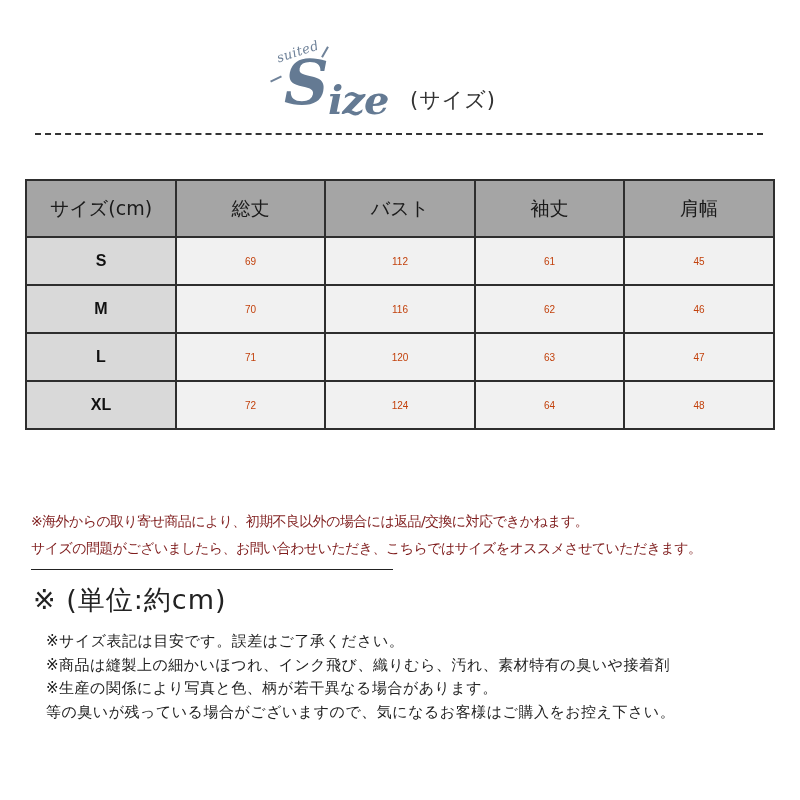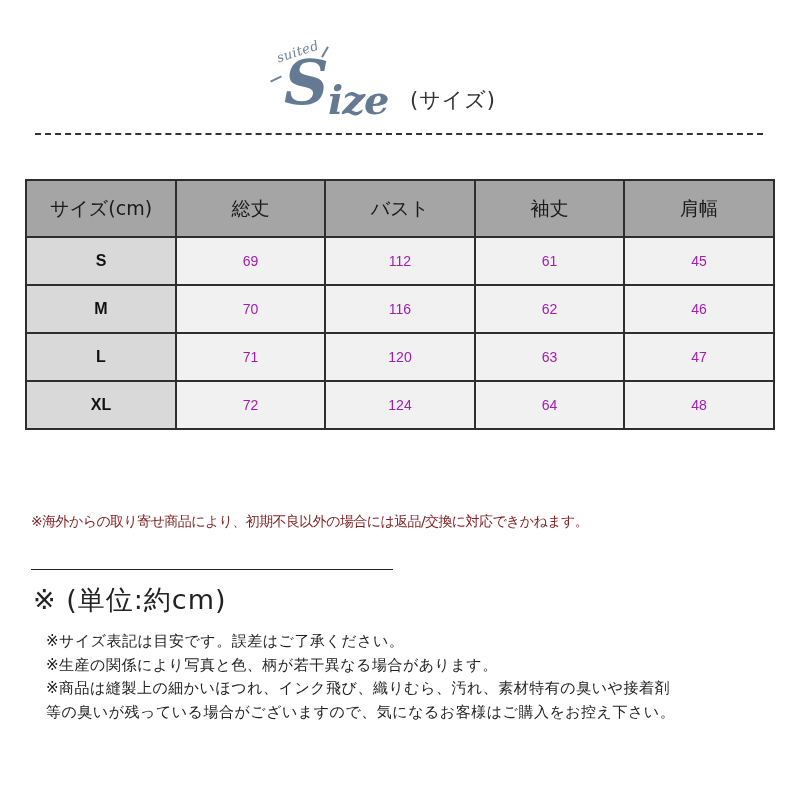"69" .size-table td { color: #a21caf -> #c2410c; font-size: 14px -> 10px }
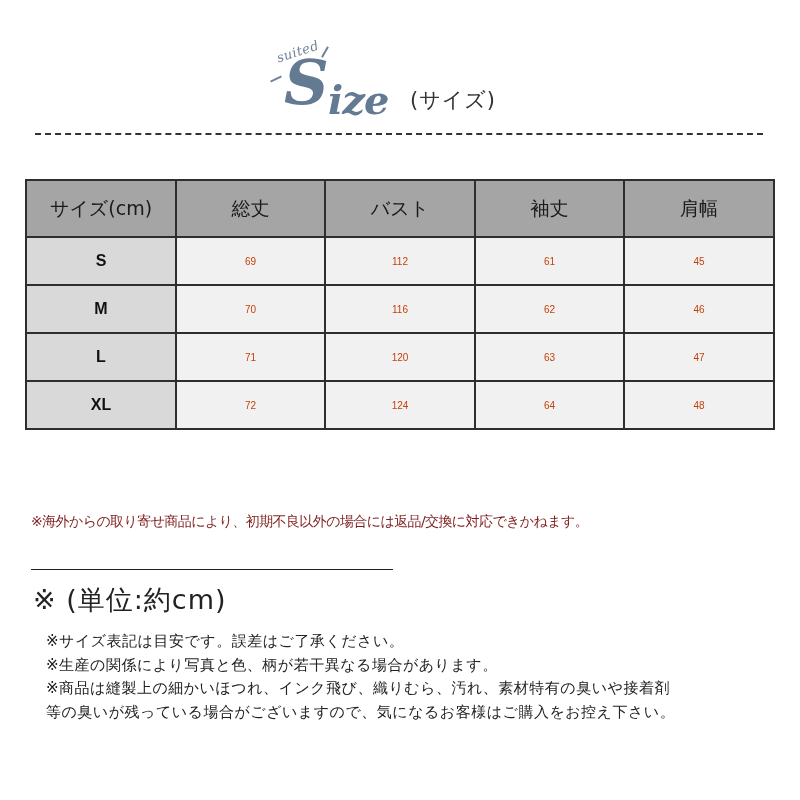"サイズの問題がございましたら、お問い合わせいただき、こちらではサイズをオススメさ" div { html: none -> <div>サイズの問題がございましたら、お問い合わせいただき、こちらではサイズをオススメさせていただきます。</div> }
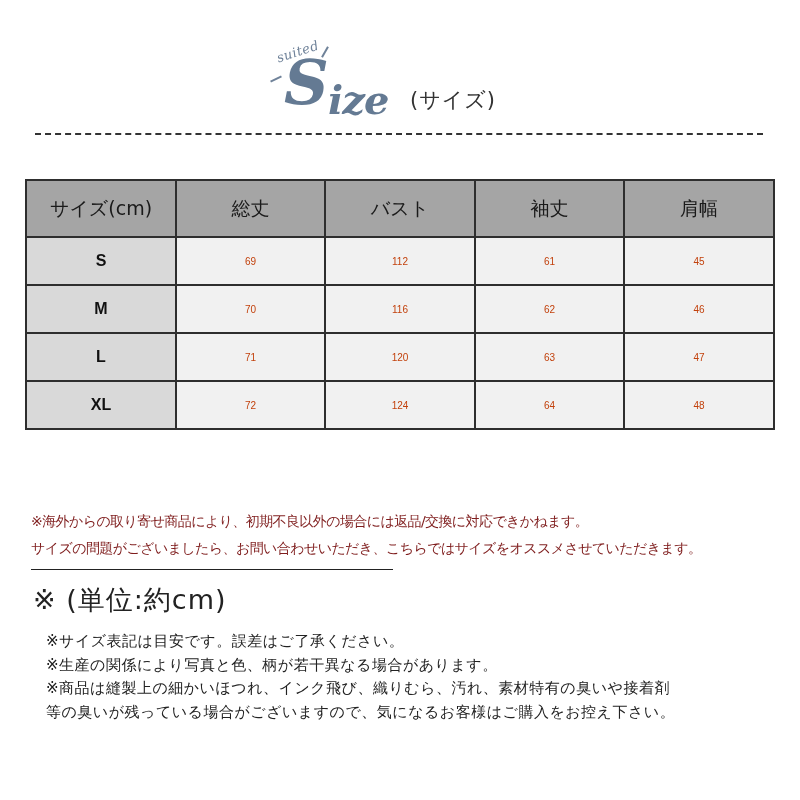"※生産の関係により写真と色、柄が若干異なる場合があります。" div { order: before "※商品は縫製上の細かいほつれ、インク飛び、織りむら、汚れ、素材特有の臭いや接着剤" -> after "※商品は縫製上の細かいほつれ、インク飛び、織りむら、汚れ、素材特有の臭いや接着剤" }
